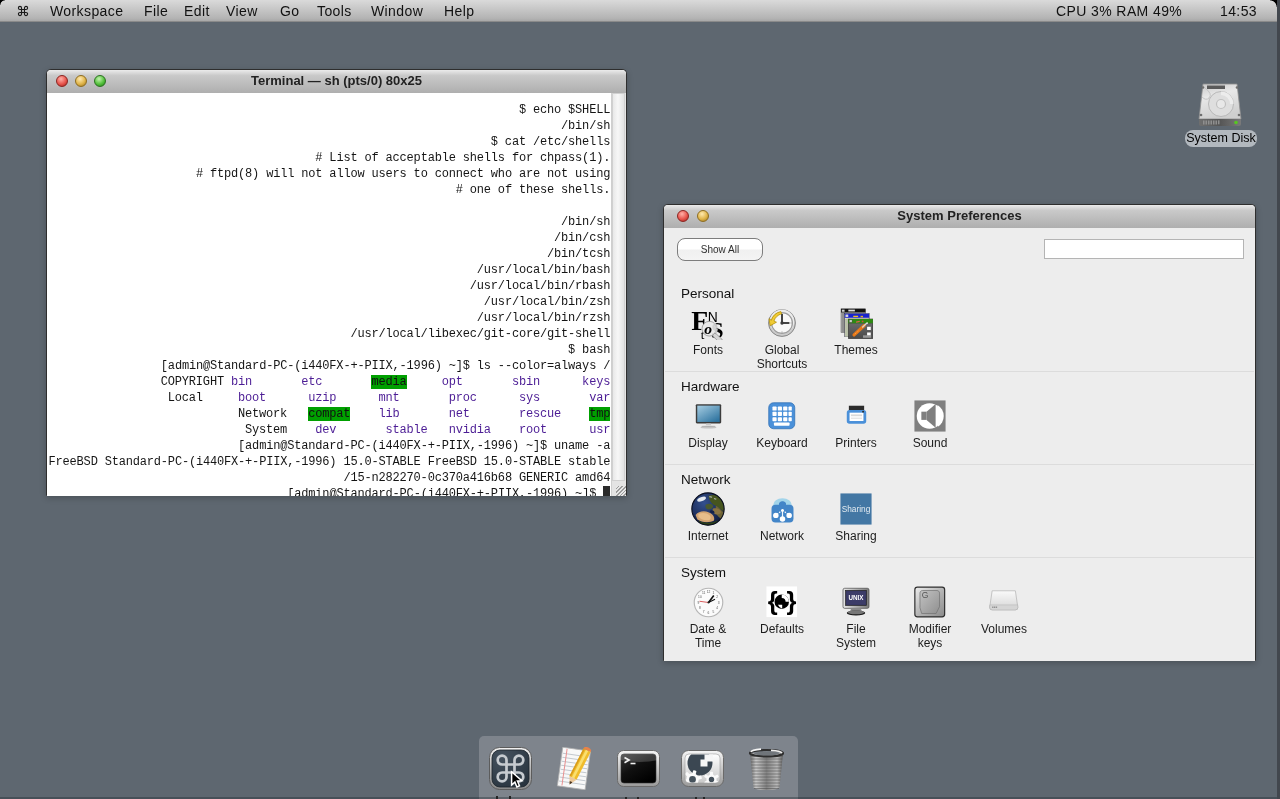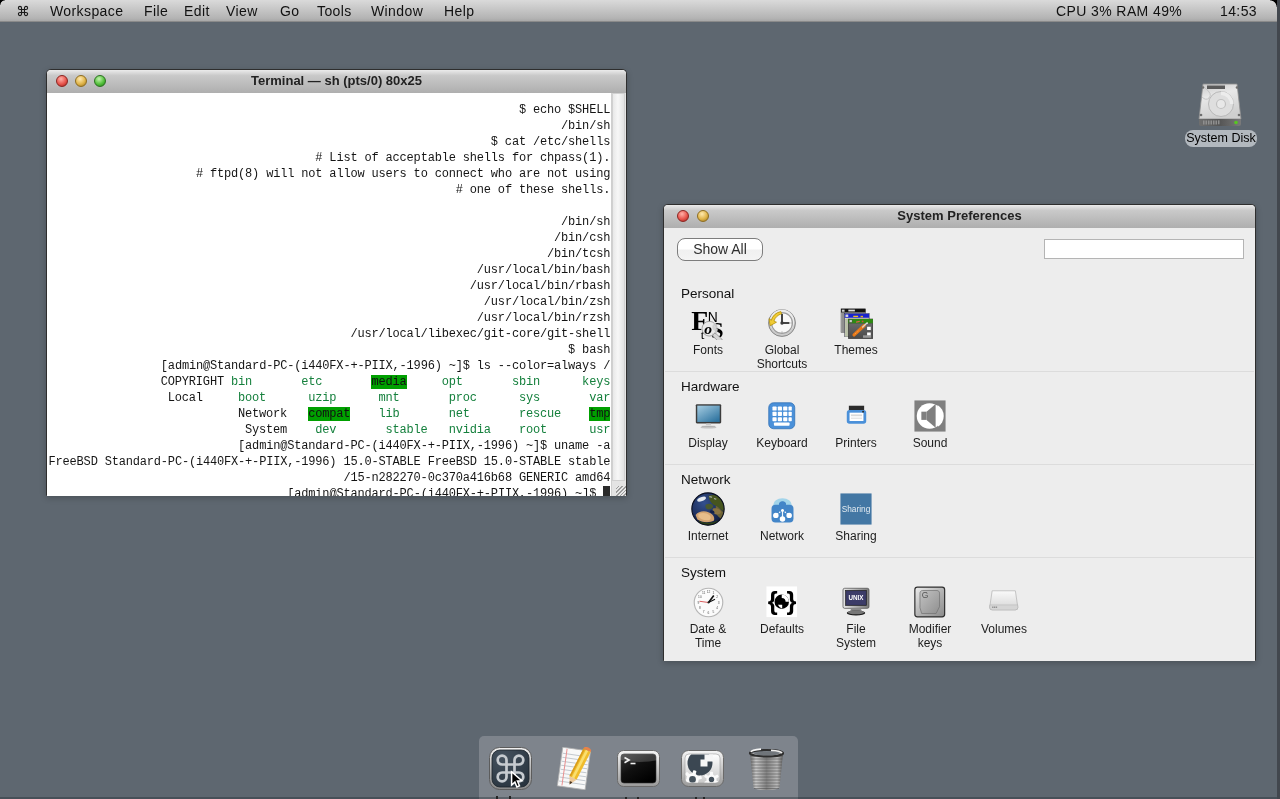"Show All" #showall { font-size: 14px -> 10px }
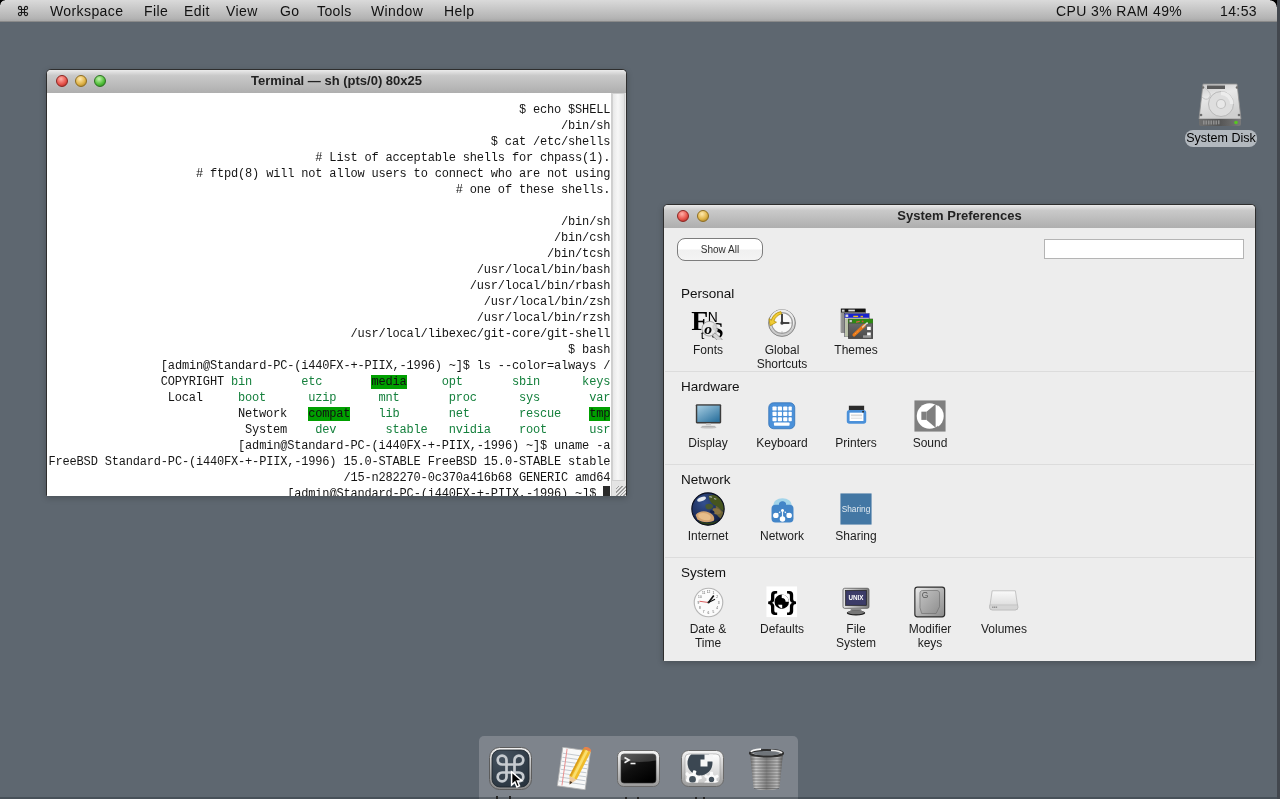"bin" #termbody pre .b { color: #15803d -> #4c1d95 }
